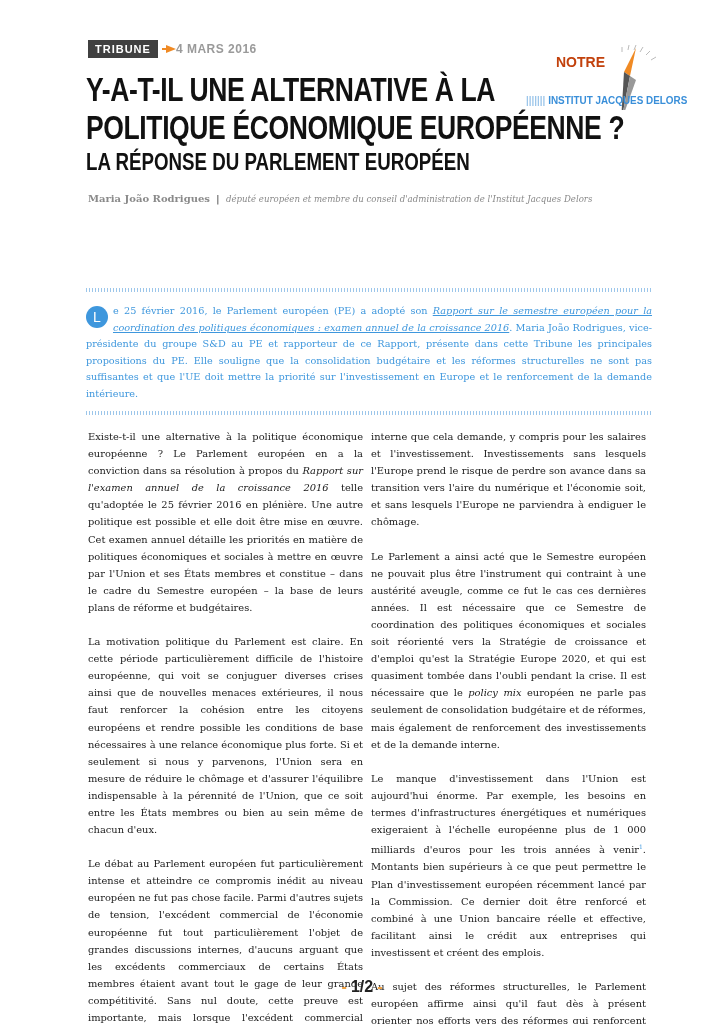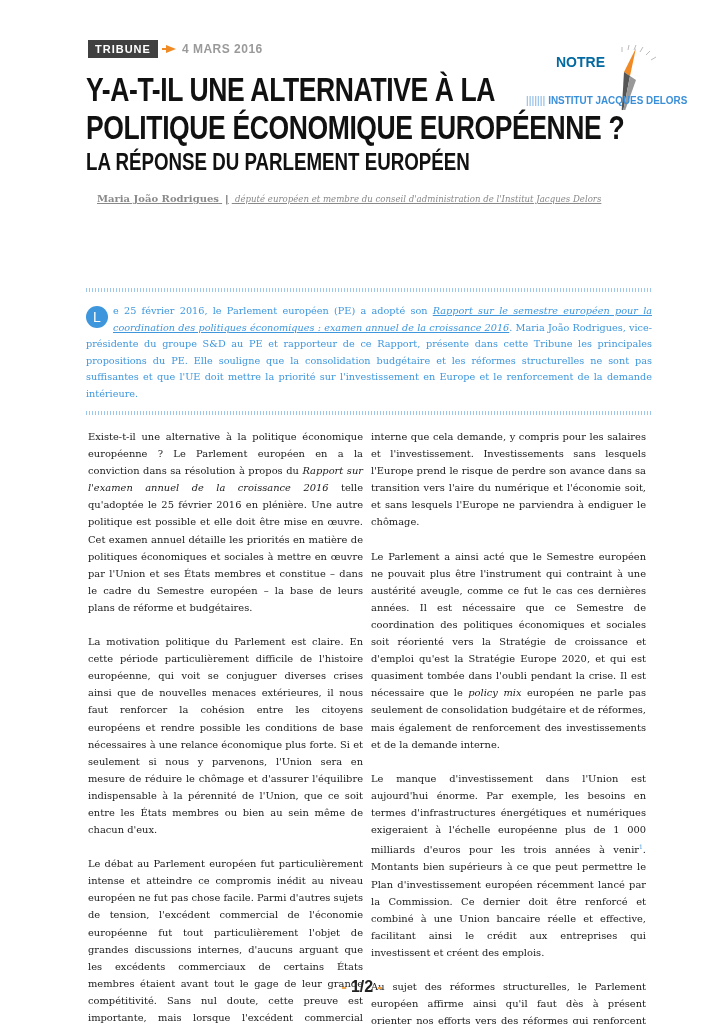"4 MARS 2016" .date { margin-left: 6px -> none }
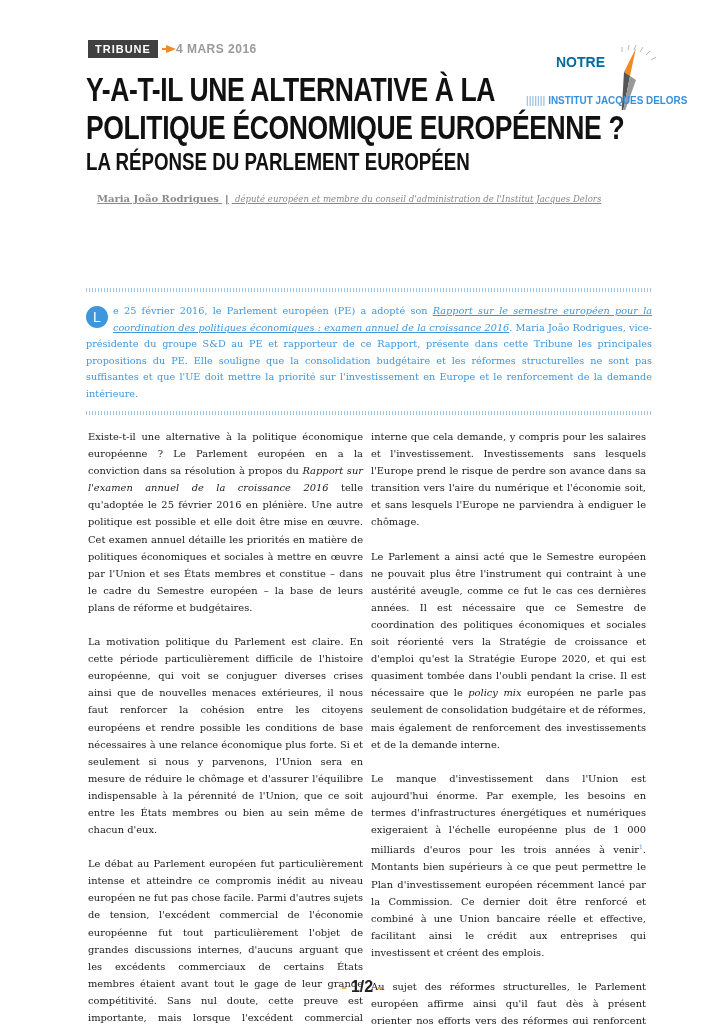"NOTRE" .logo .notre { color: #0369a1 -> #c2410c }
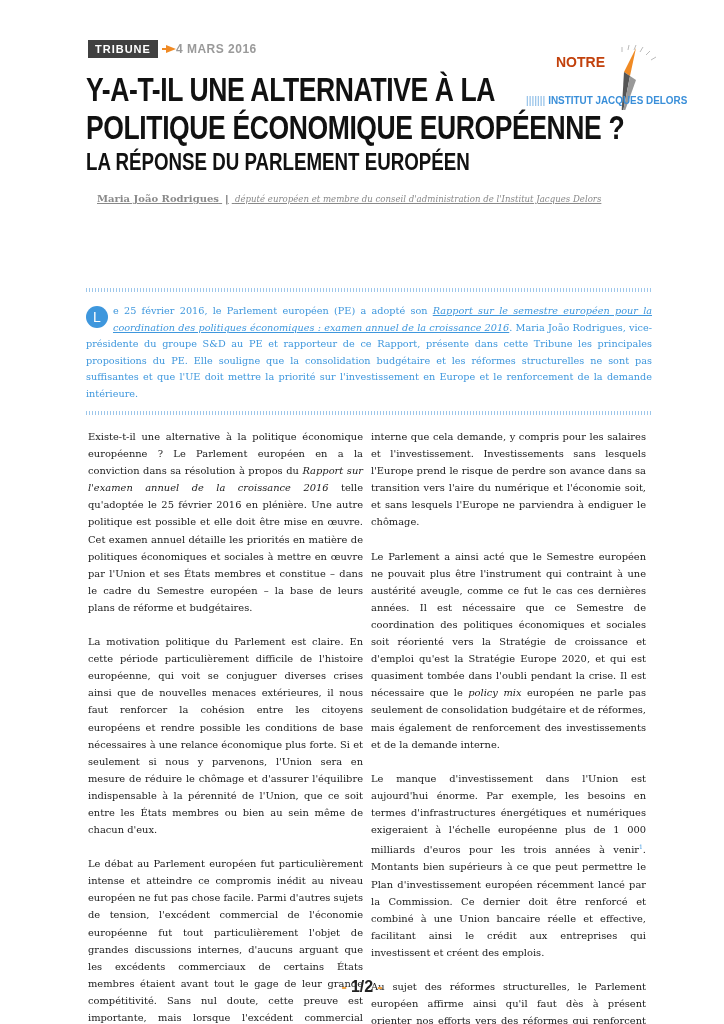"Maria João Rodrigues | député" .author { left: 97px -> 88px; text-decoration: underline -> none }
